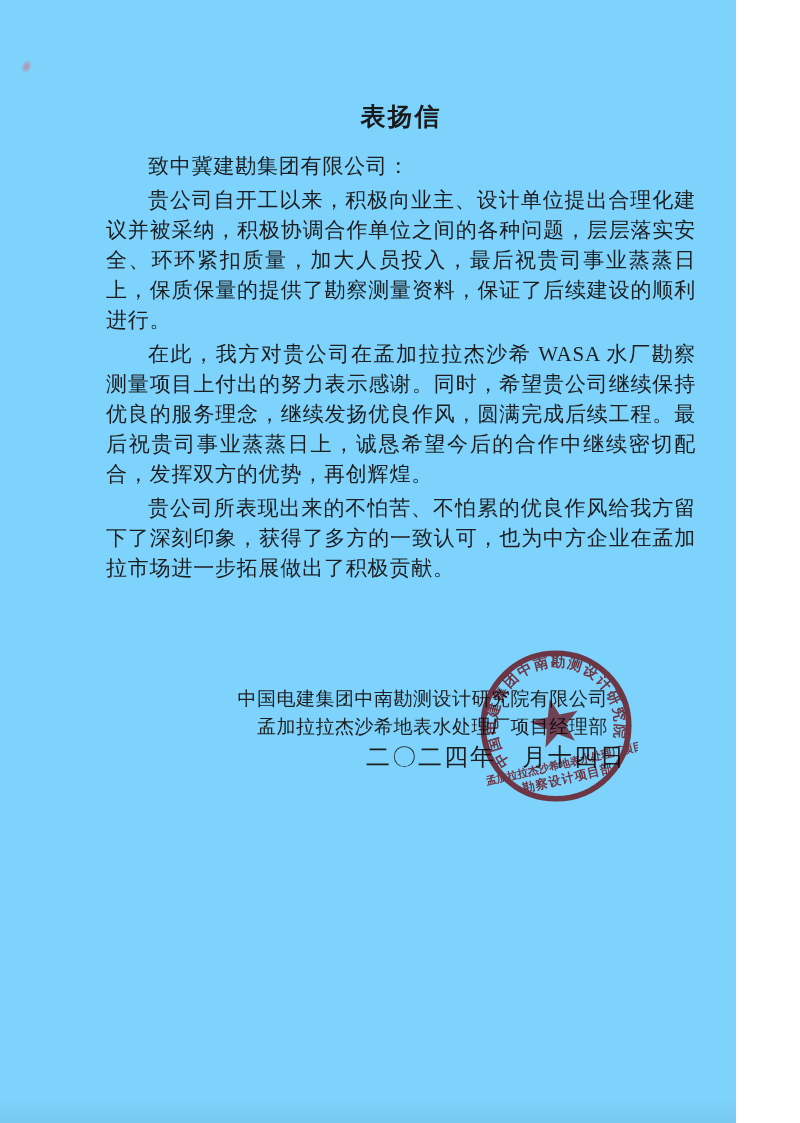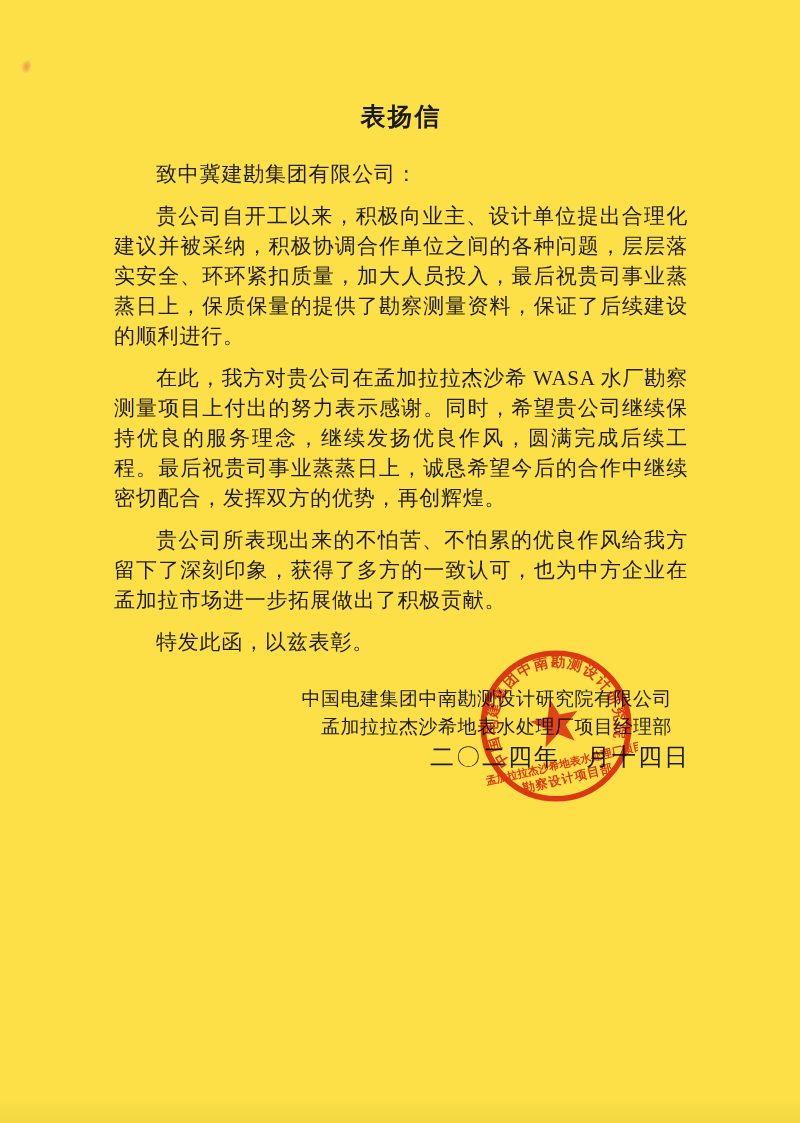"表扬信" .page { background: #fde047 -> #7dd3fc; width: 800px -> 736px }
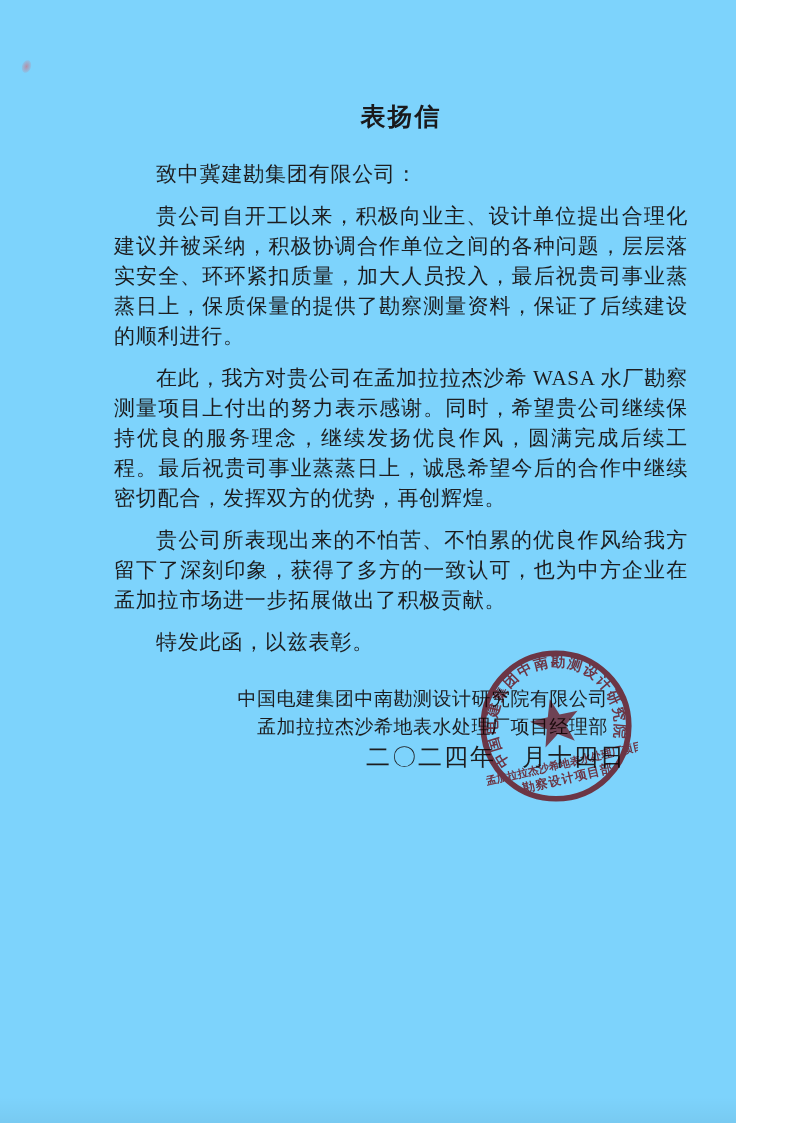"致中冀建勘集团有限公司：" .body-text p { margin: 12px -> 4px }
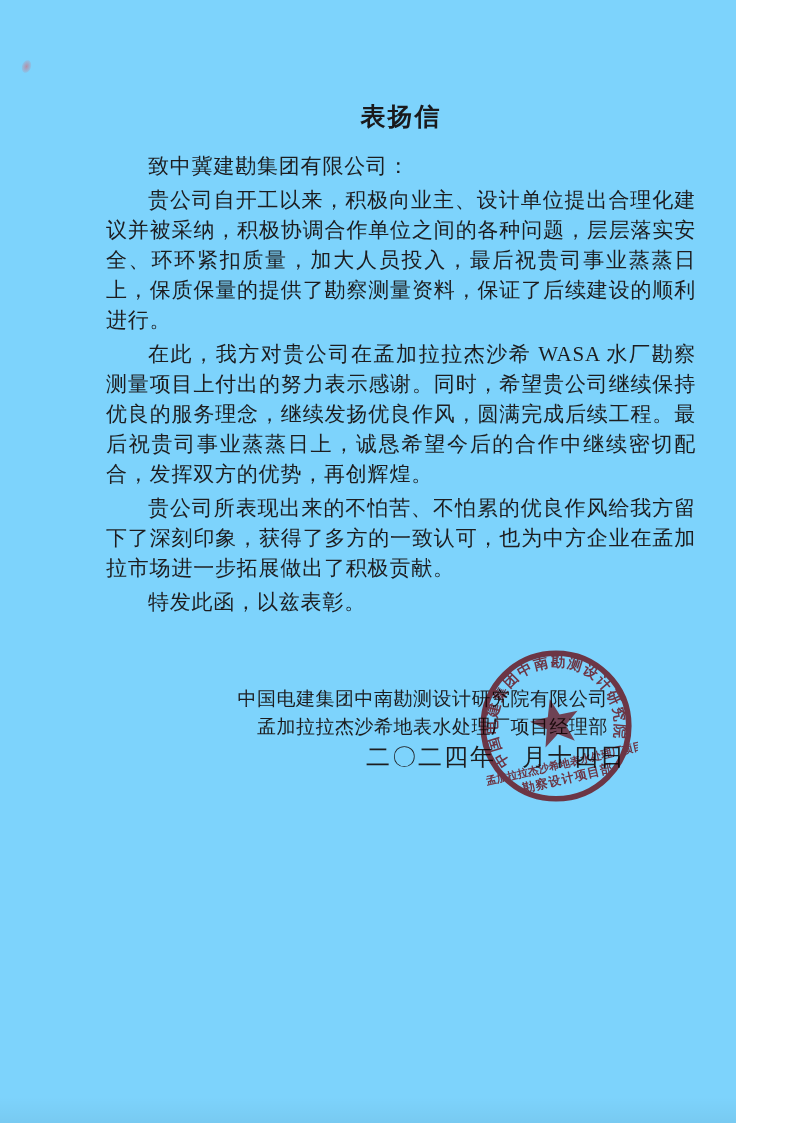"特发此函，以兹表彰。" p { html: <p>特发此函，以兹表彰。</p> -> none }
